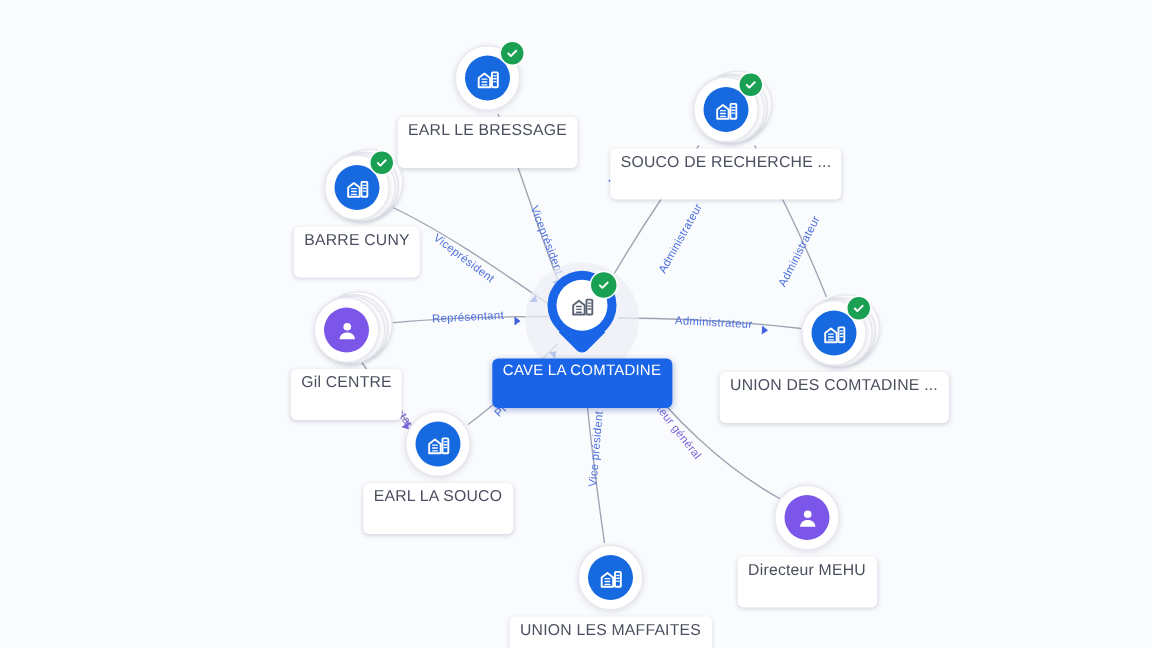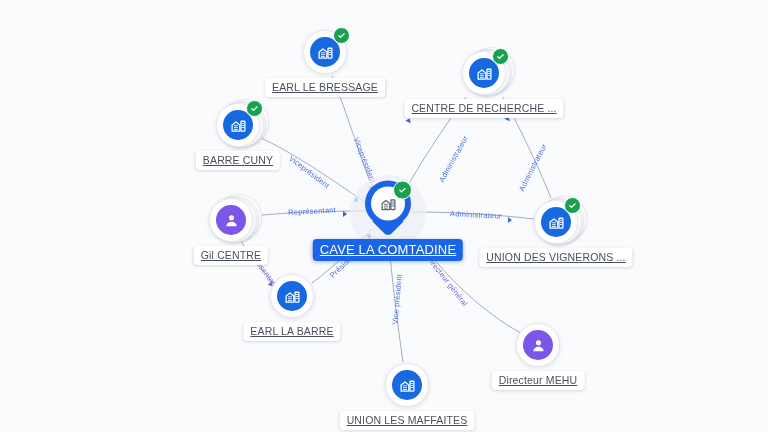"EARL LE BRESSAGE" .node-label { padding: 3px 7px 4px 7px -> 3px 7px 19px 7px; text-decoration: underline -> none }
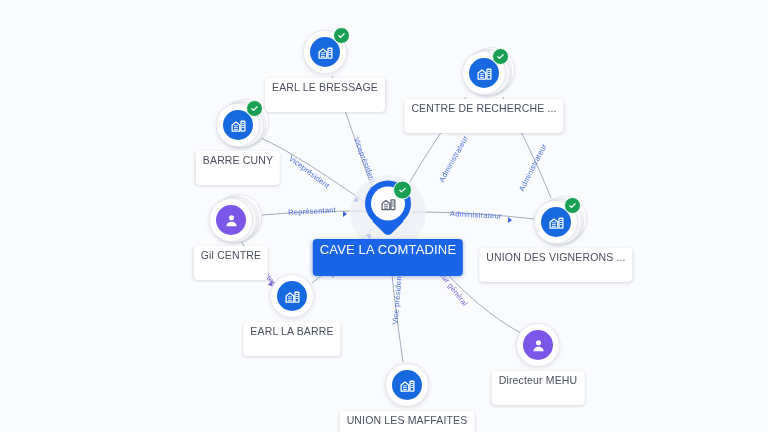"CENTRE DE RECHERCHE ..." div.node-label { text: CENTRE -> SOUCO }
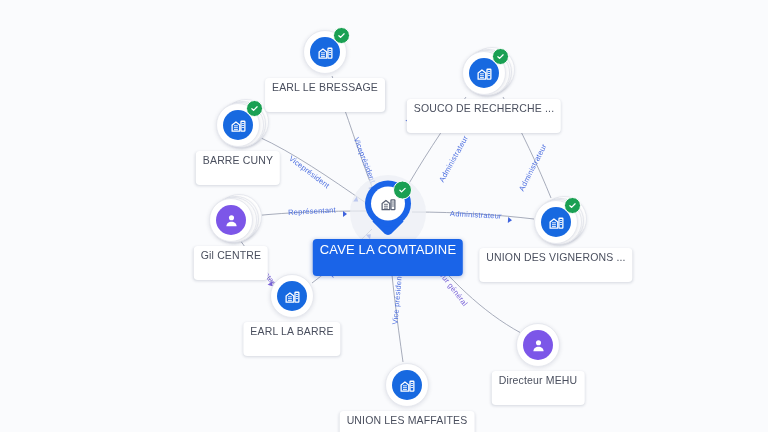"CAVE LA COMTADINE" .node-label.selected { font-size: 13px -> 10px }
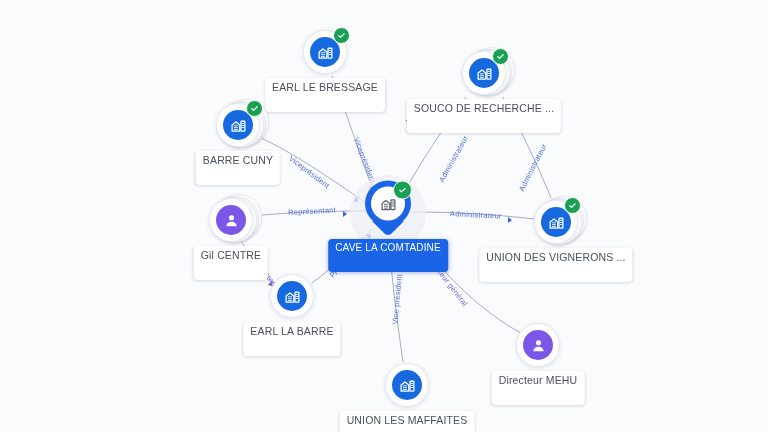"UNION DES VIGNERONS ..." div.node-label { text: VIGNERONS -> COMTADINE }
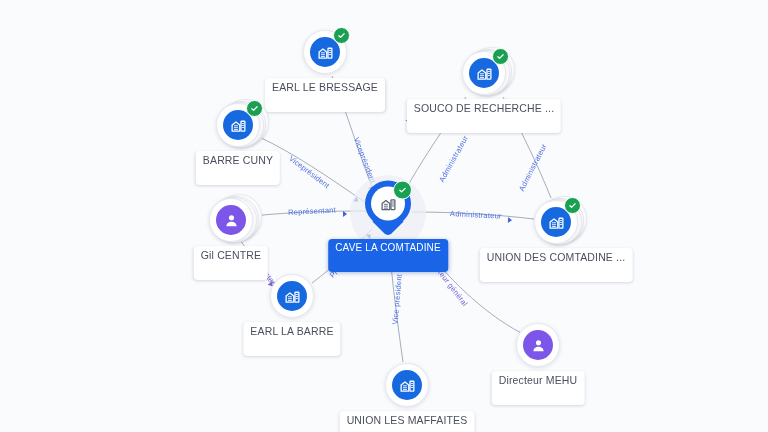"EARL LA BARRE" div.node-label { text: BARRE -> SOUCO }
